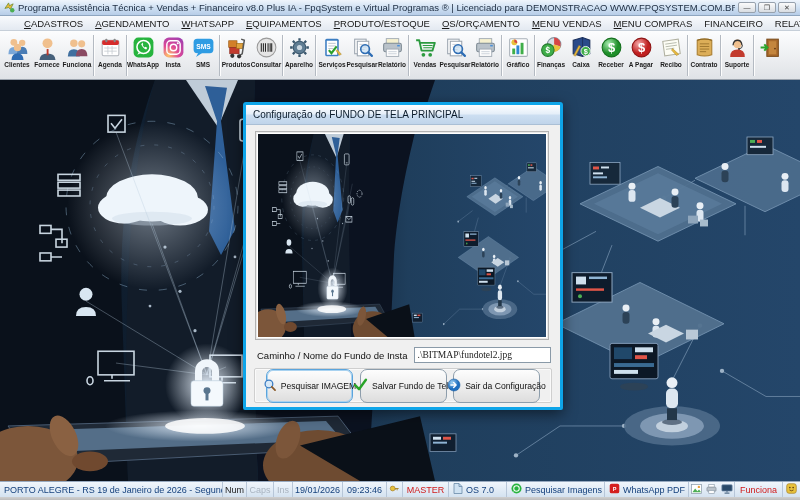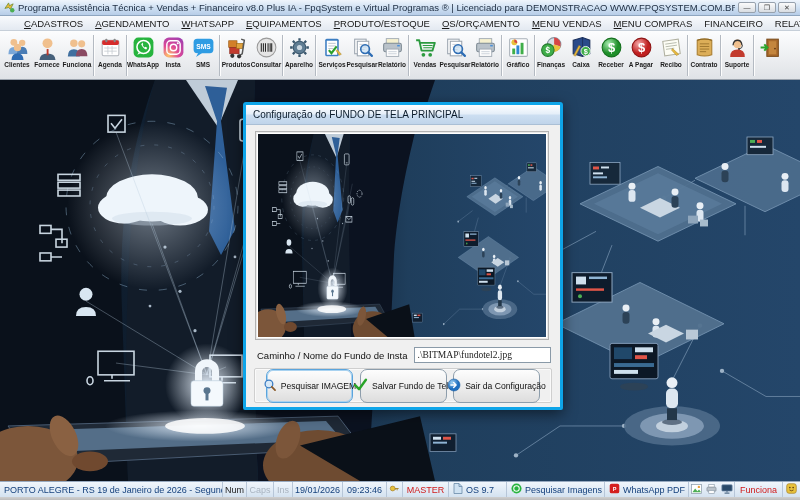"OS 9.7" span { text: 9.7 -> 7.0 }
